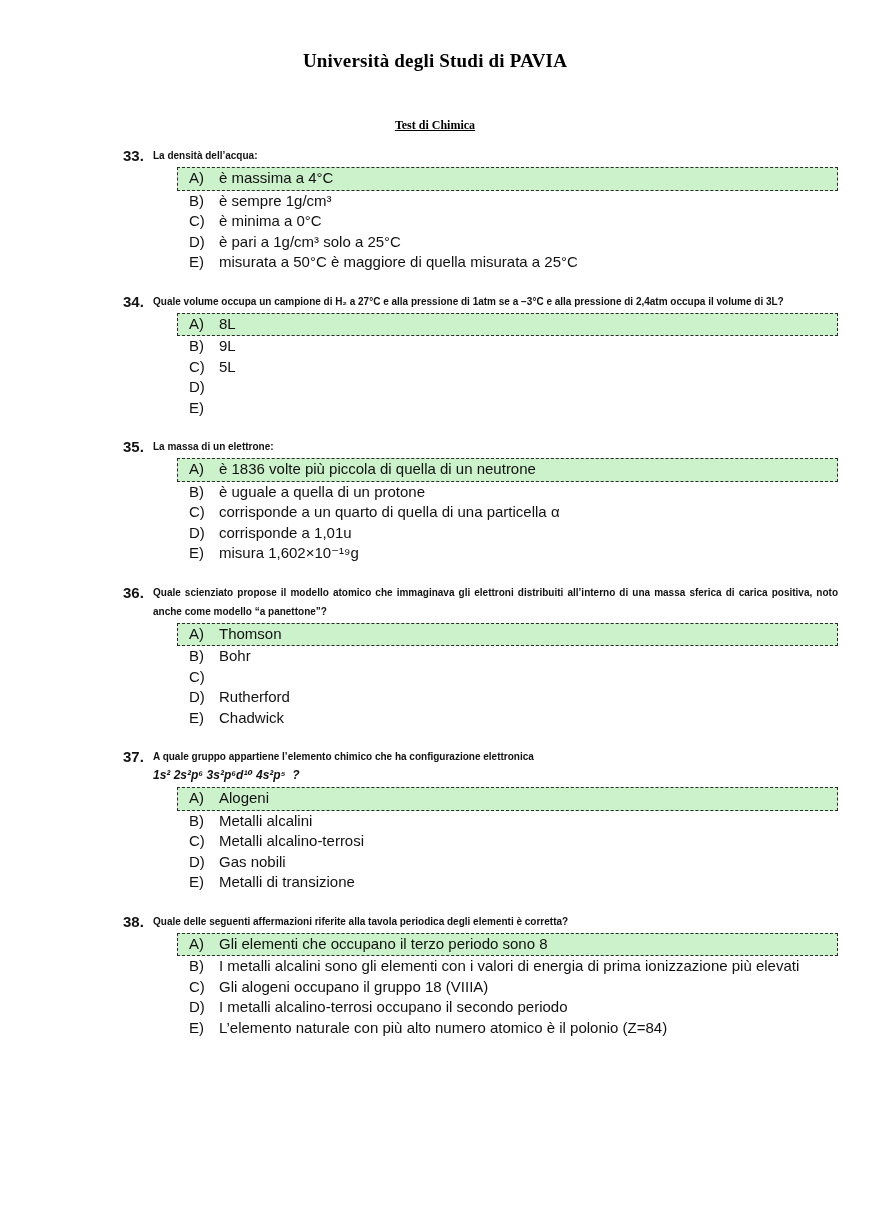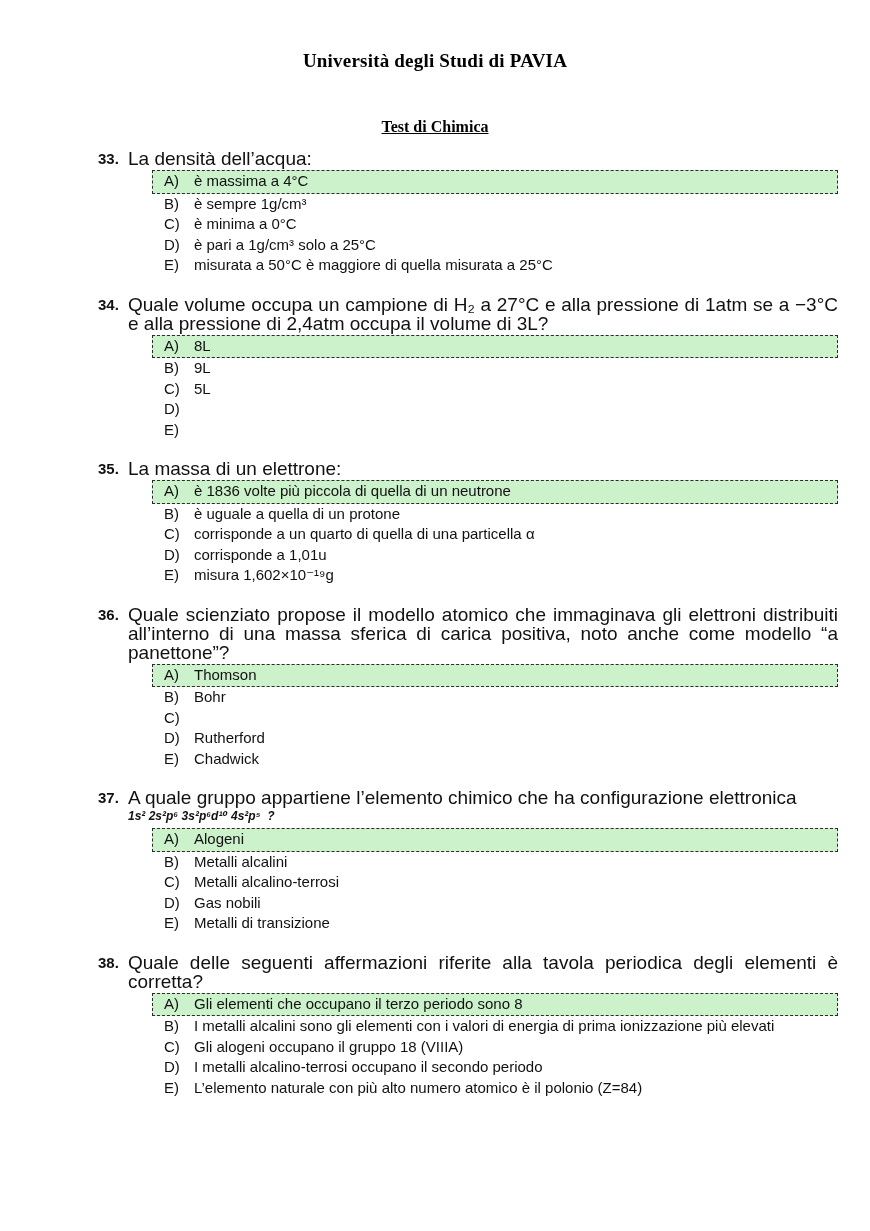"Test di Chimica" .test-title { font-size: 16px -> 12px }
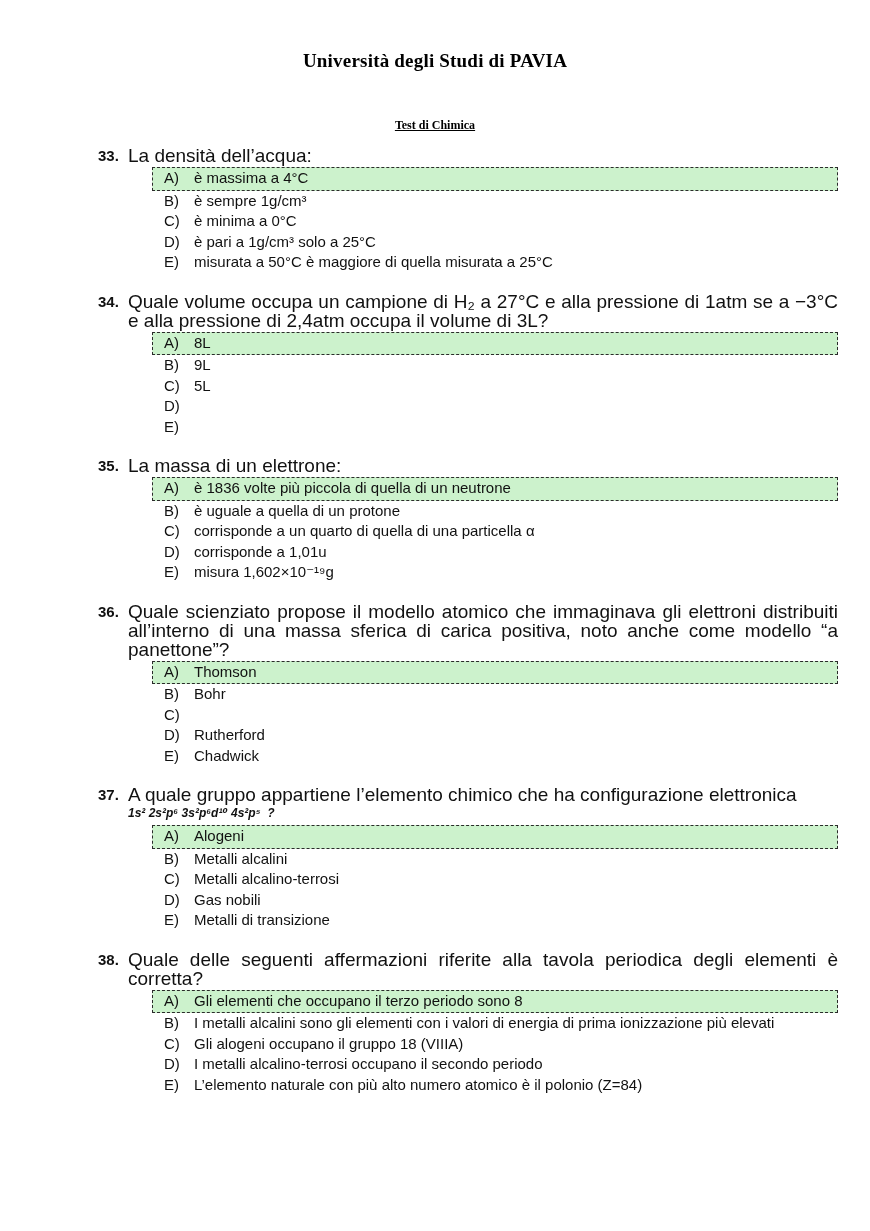"33." .questions { margin-left: none -> 25px }
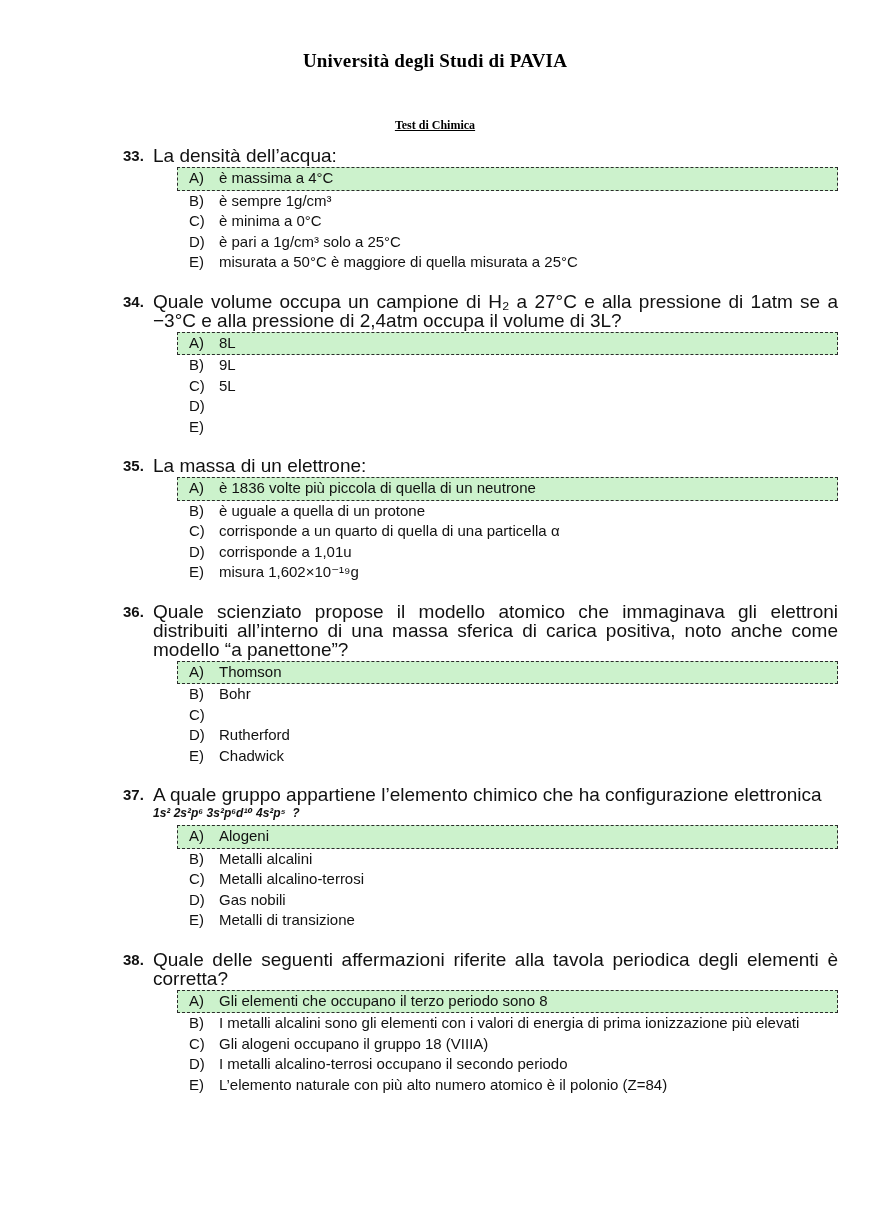"La densità dell’acqua:" .q-text { font-size: 19px -> 10px; font-weight: normal -> bold }
